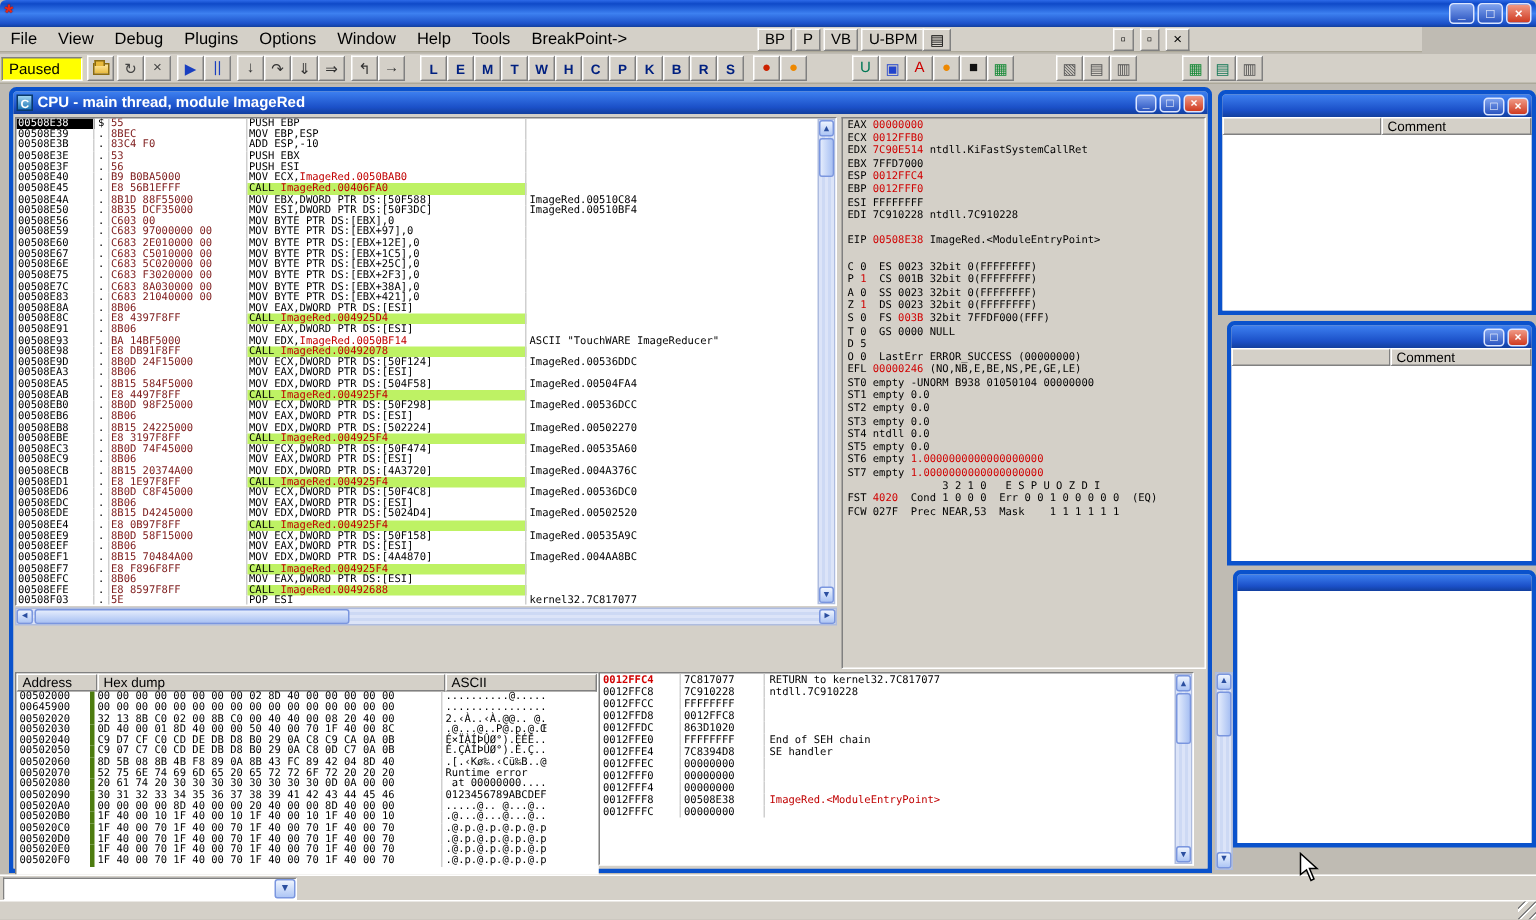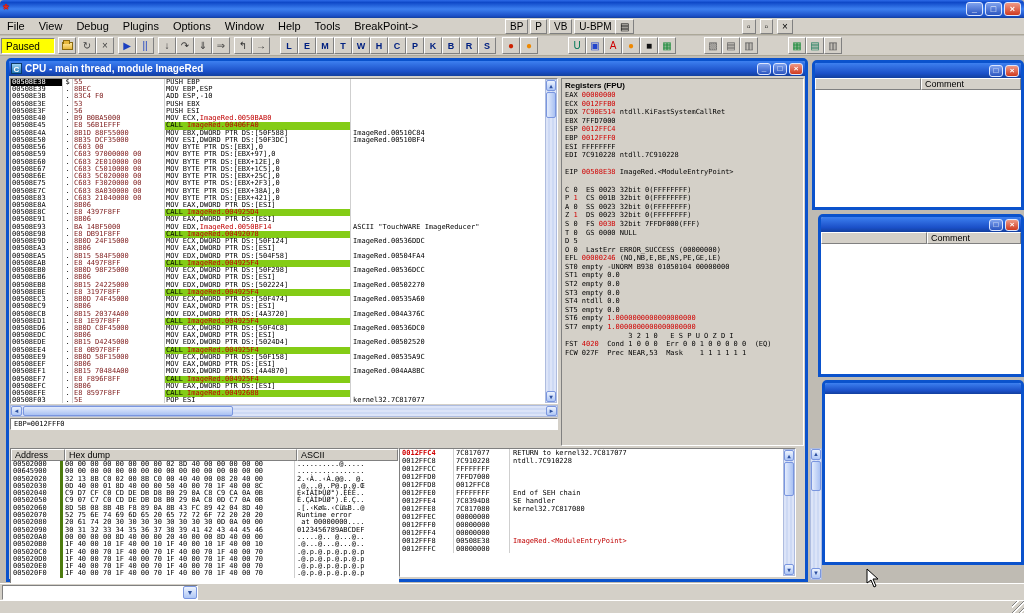"File View Debug Plugins Options" #menubar { width: 1024px -> 948px }
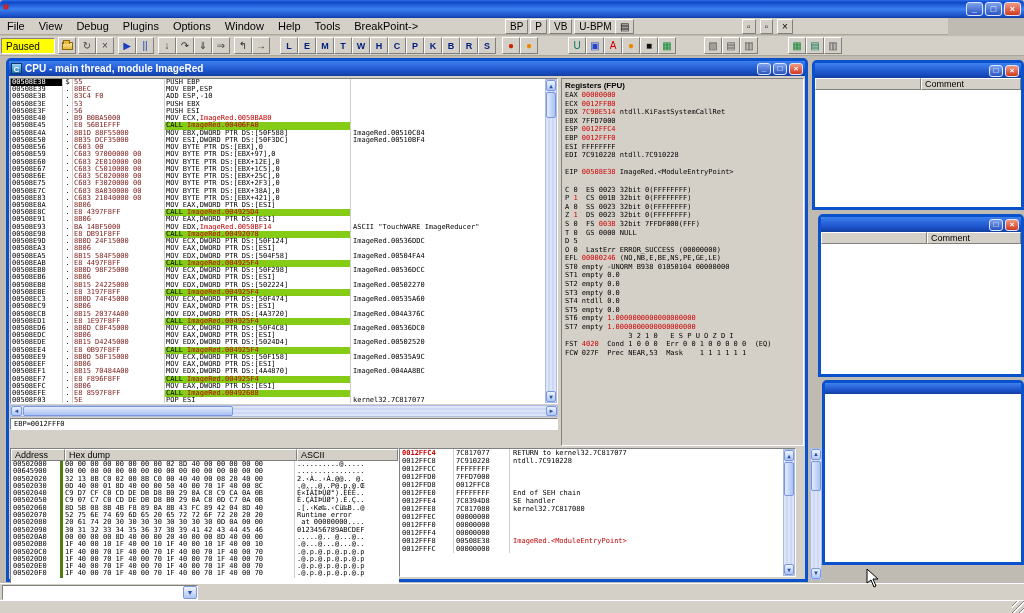"Registers (FPU)" div { html: <div>Registers (FPU)</div> -> none }
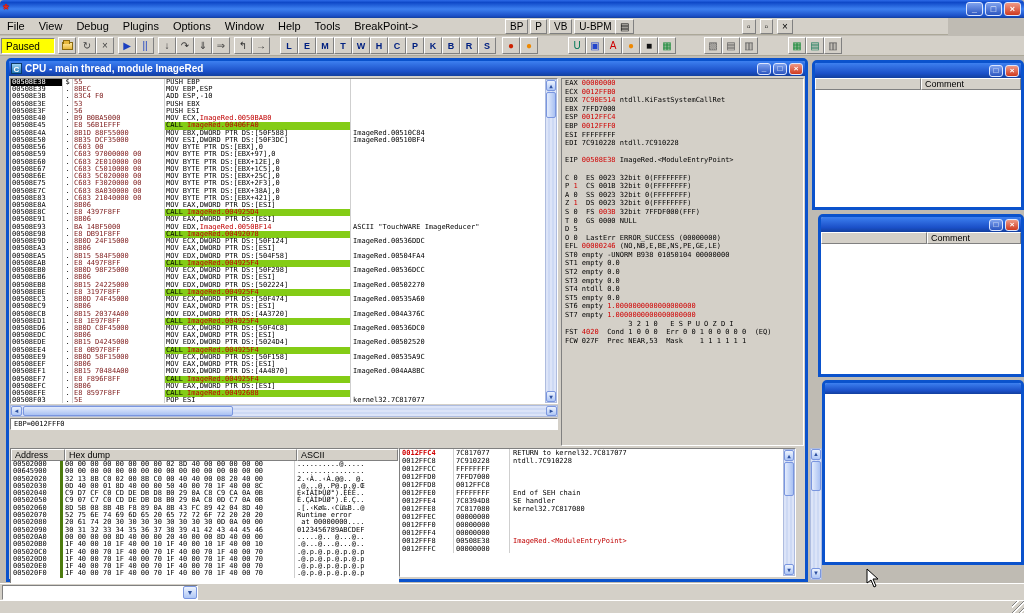"CALL ImageRed.00406FA0" .c-i.call { background: #84cc16 -> #bef264 }
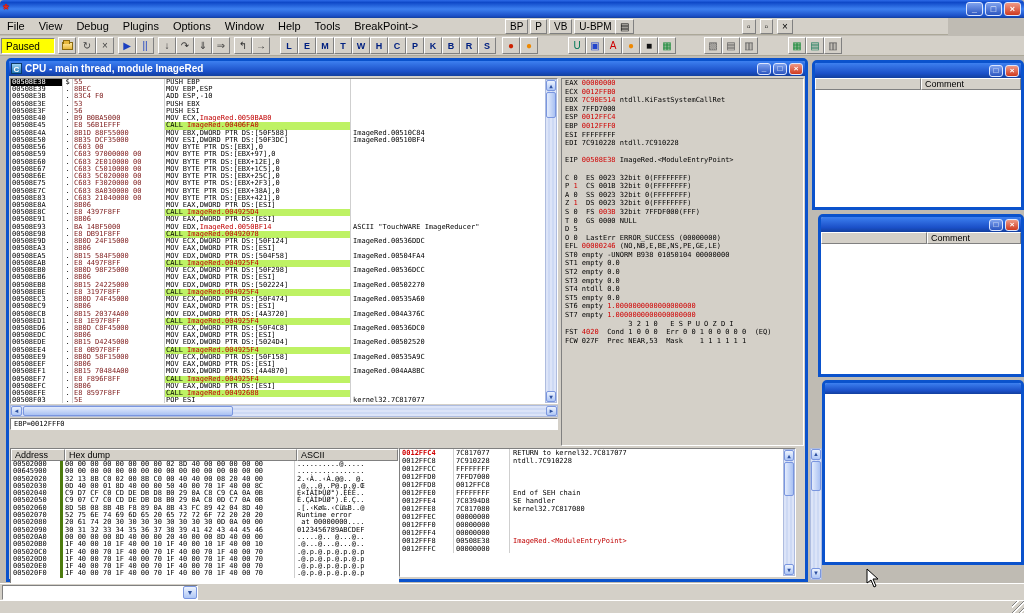"EBP=0012FFF0" div.pane { html: <div>EBP=0012FFF0</div> -> none }
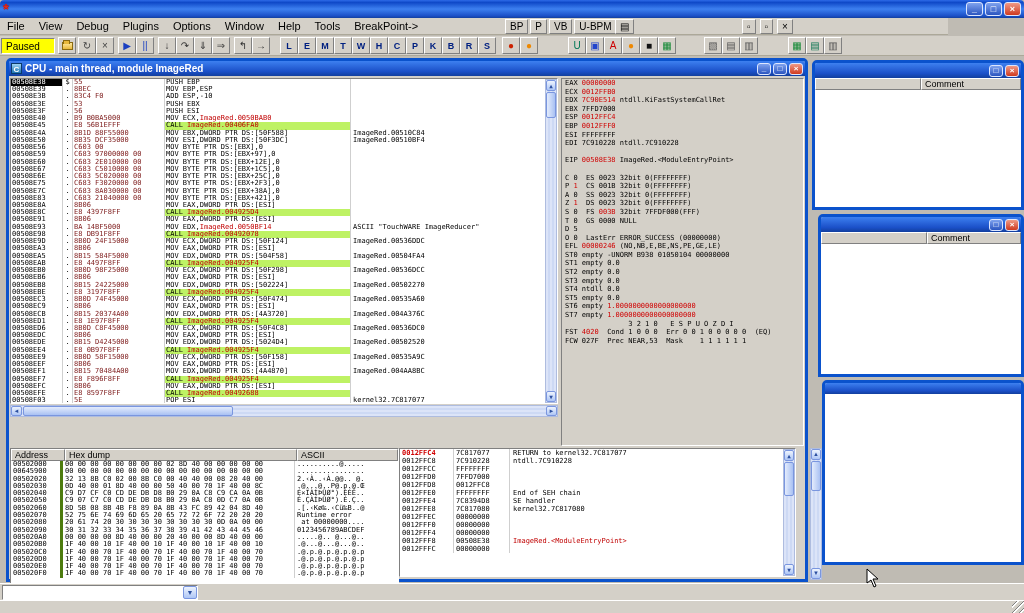"0012FFD0" div.sr { html: <div><div>0012FFD0</div><div>7FFD7000</div><div></div></div> -> none }
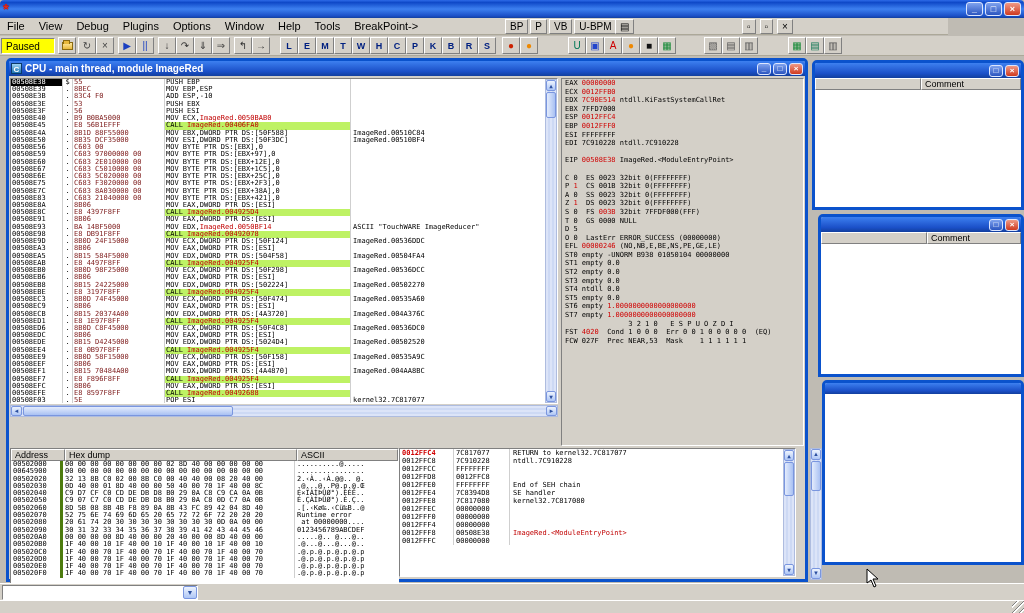"0012FFDC" div.sr { html: none -> <div><div>0012FFDC</div><div>863D1020</div><div></div></div> }
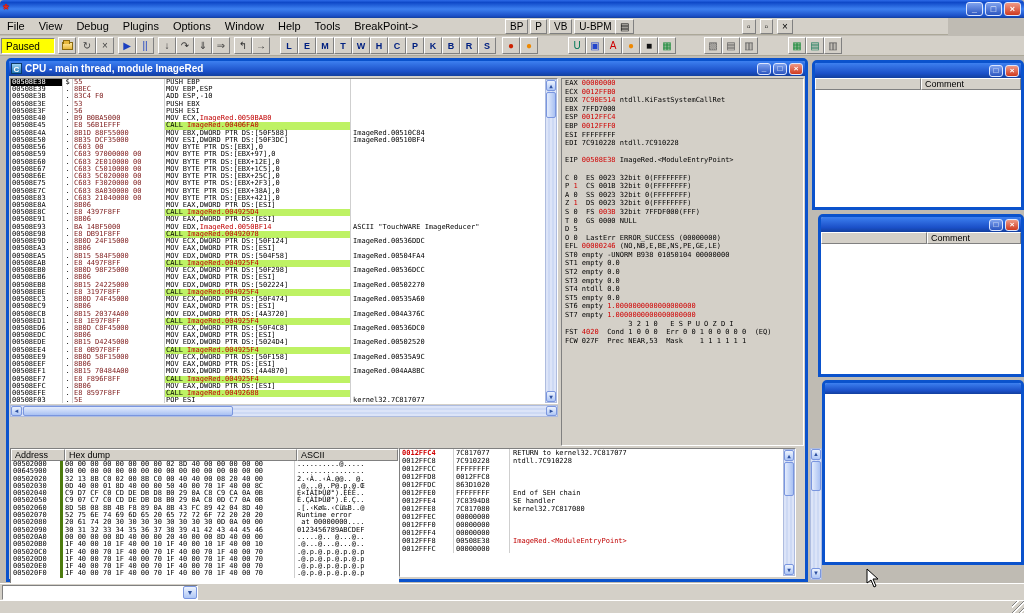"0012FFE8" div.sr { html: <div><div>0012FFE8</div><div>7C817080</div><div>kernel32.7C817080</div></div> -> none }
